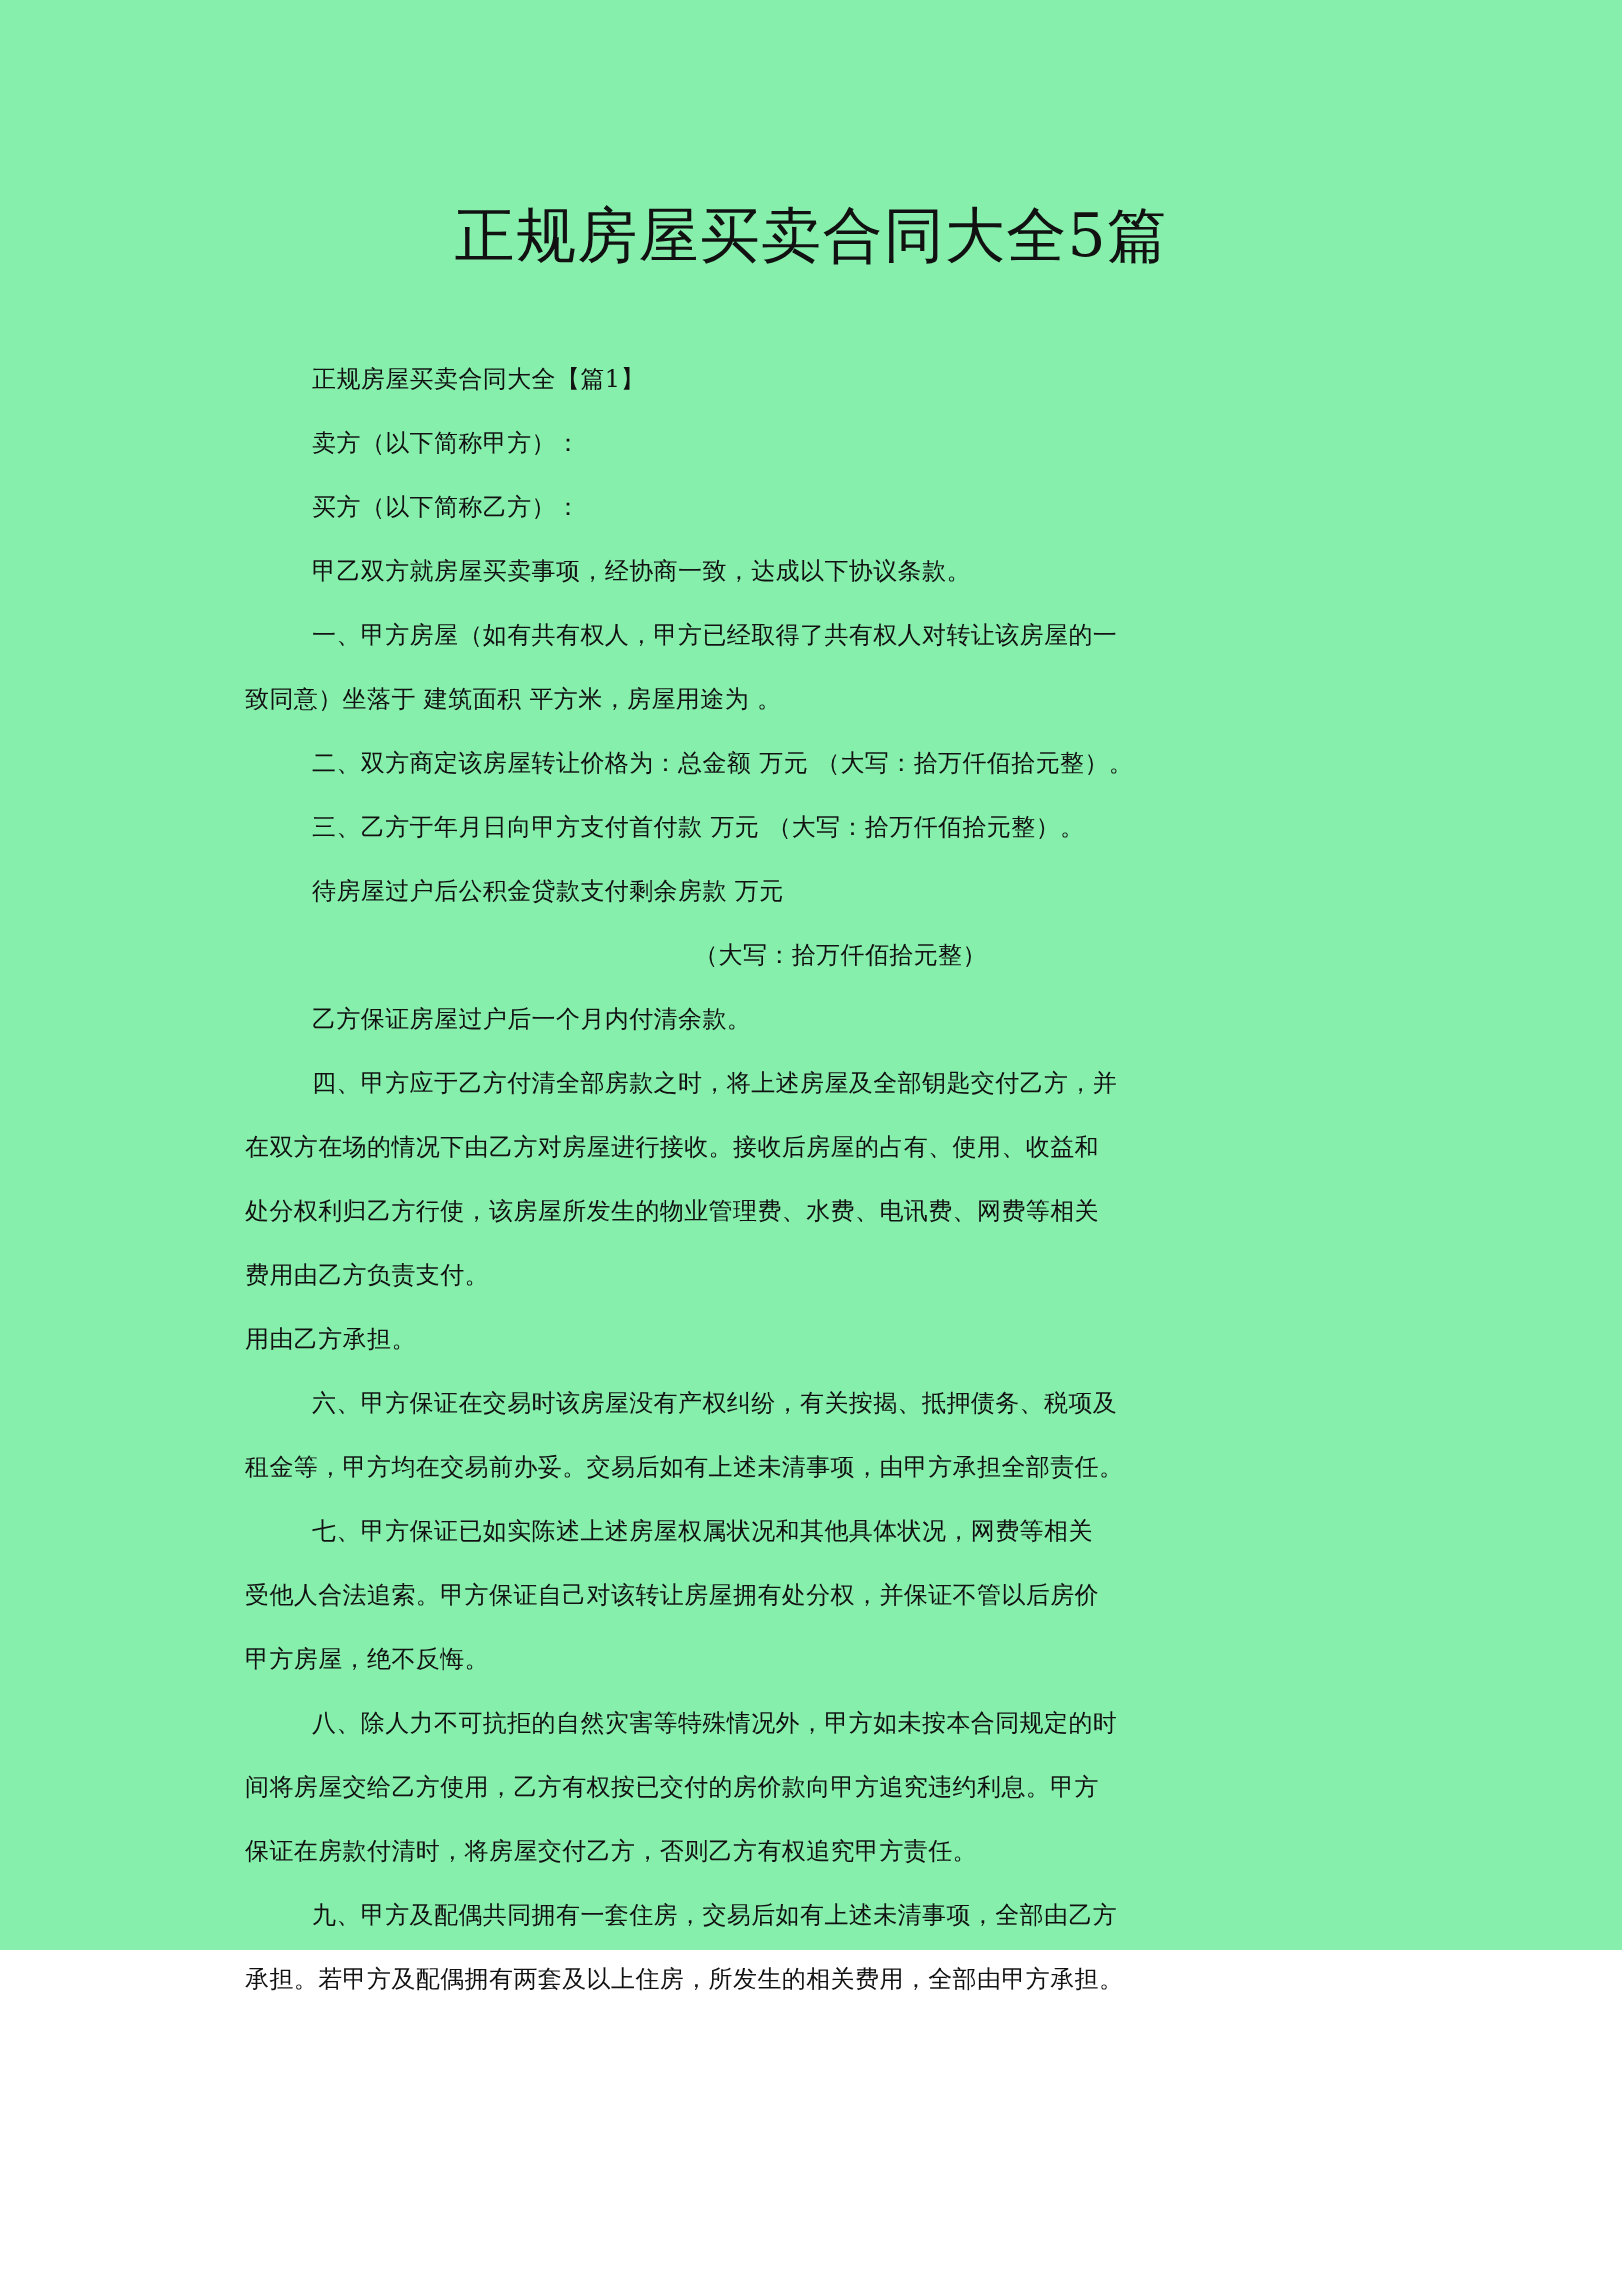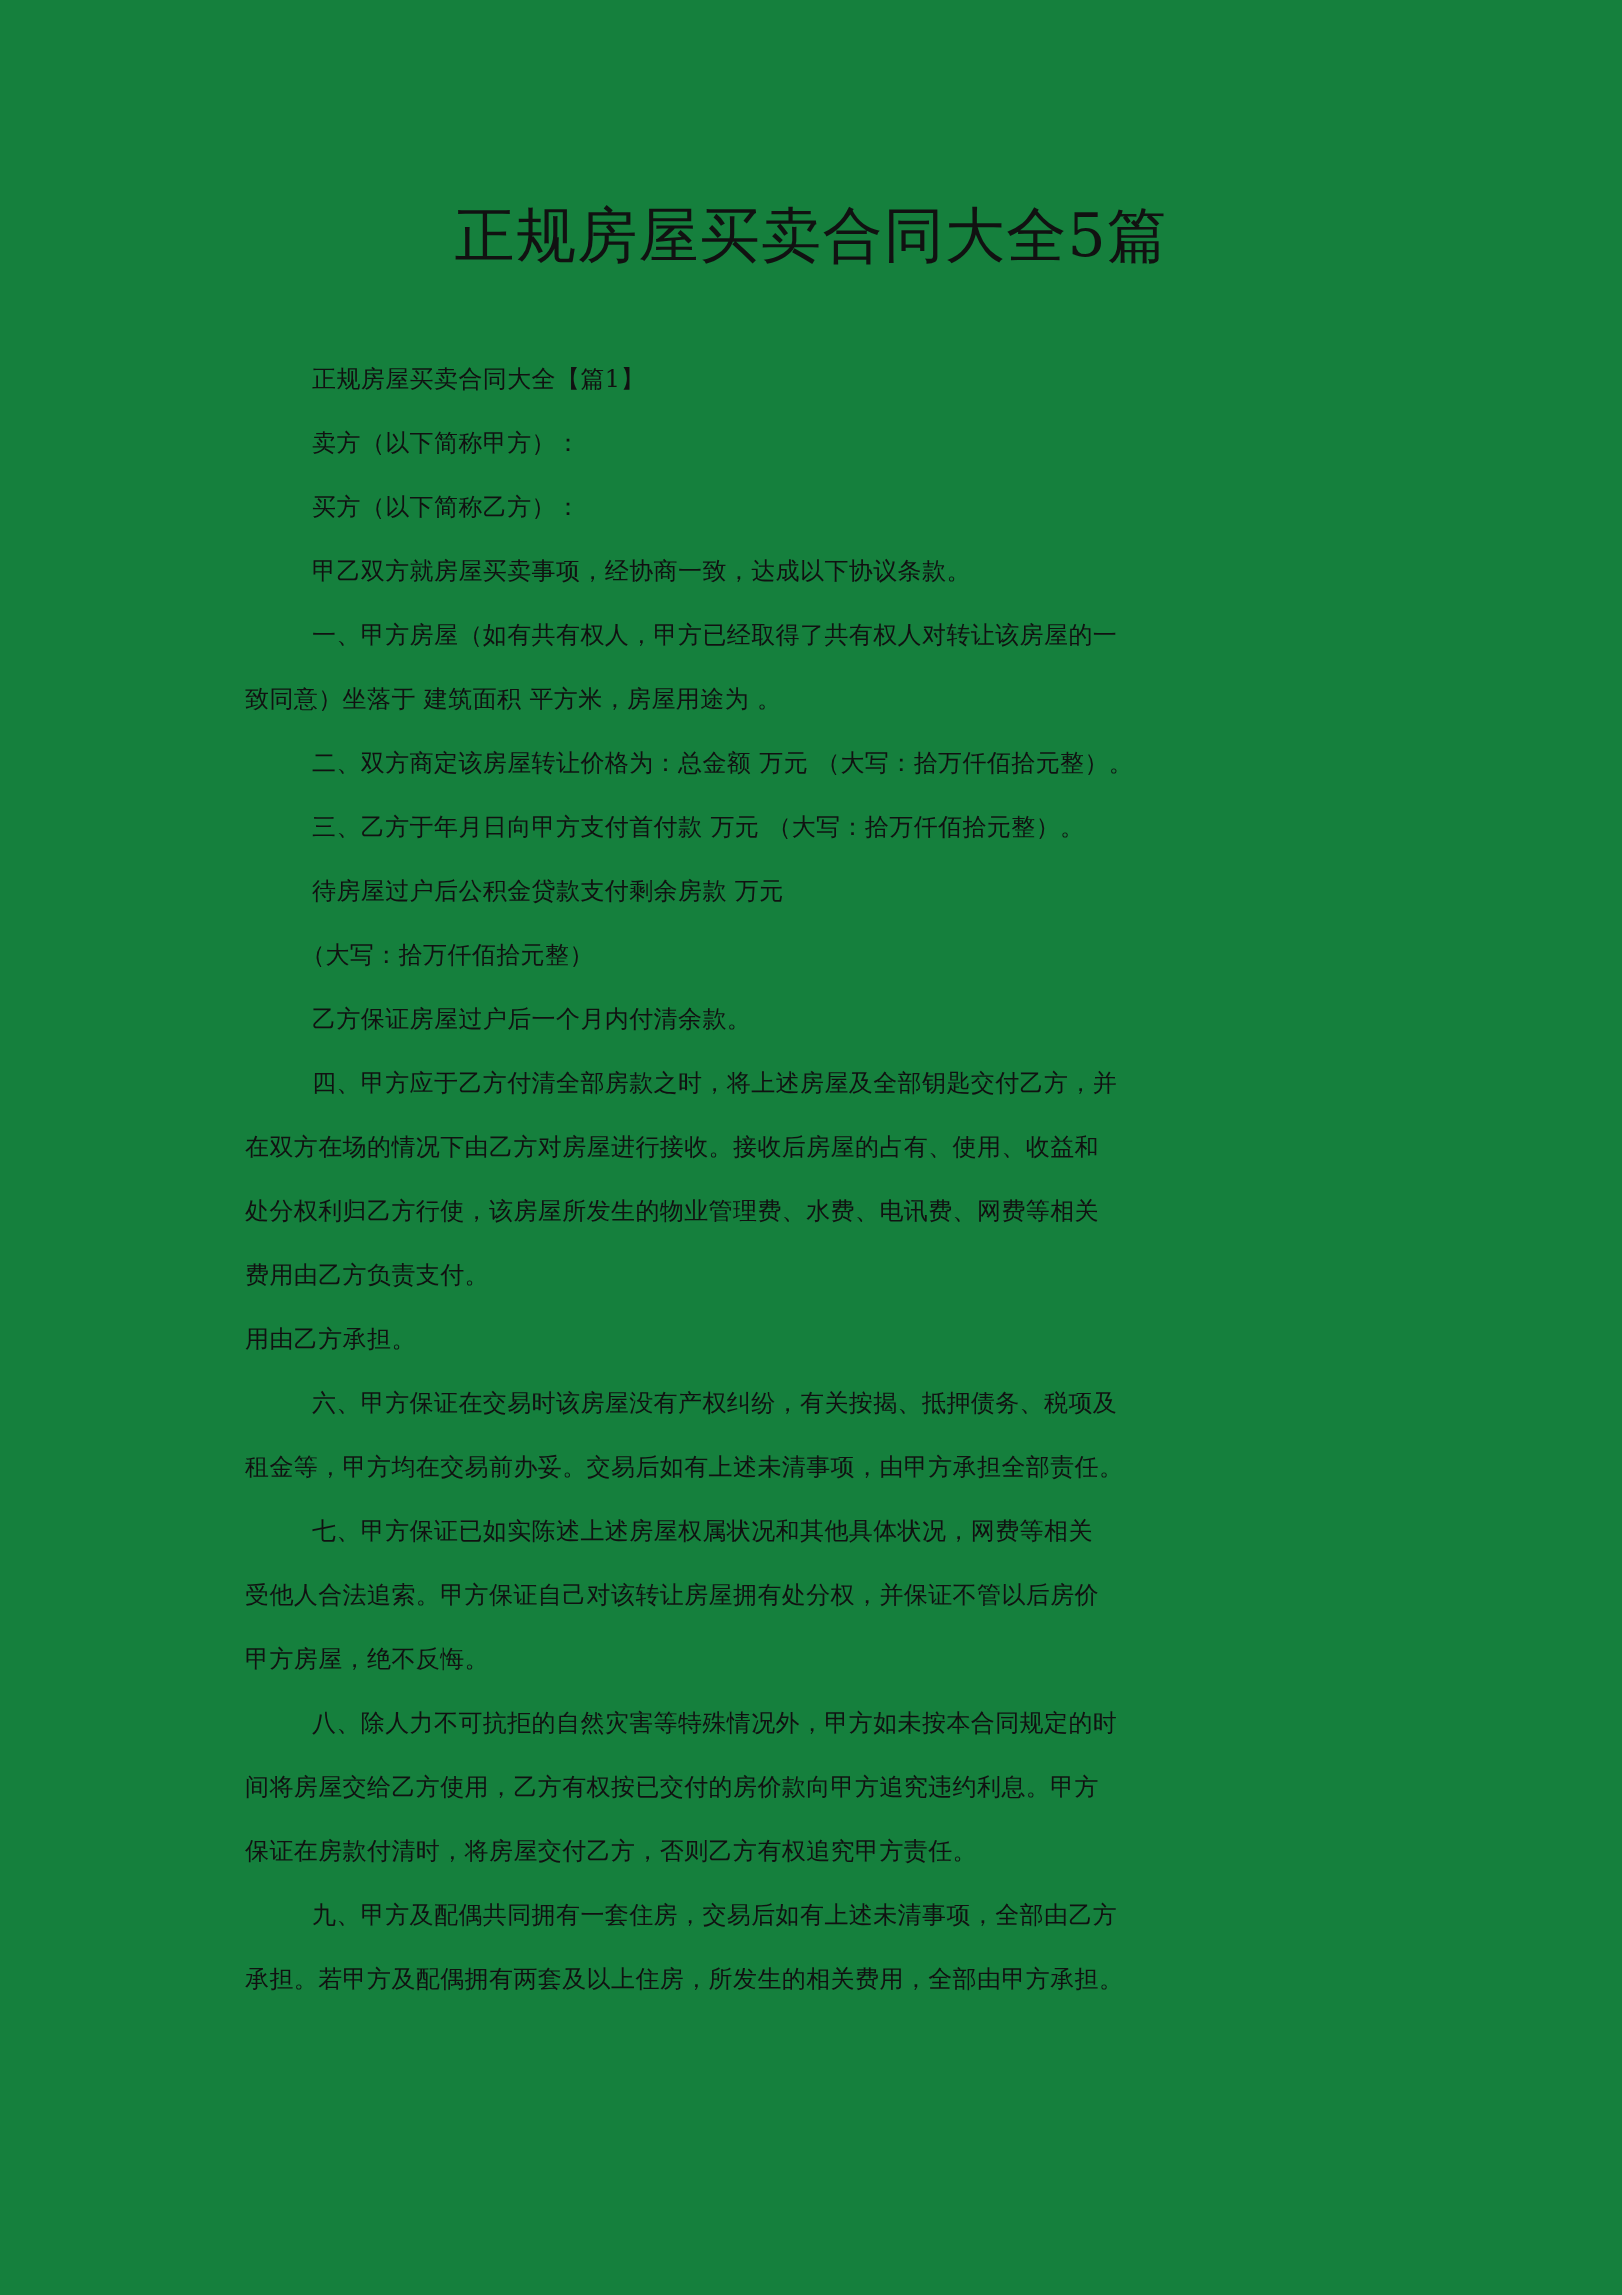"正规房屋买卖合同大全5篇" .page { background: #15803d -> #86efac; height: 2295px -> 1950px }
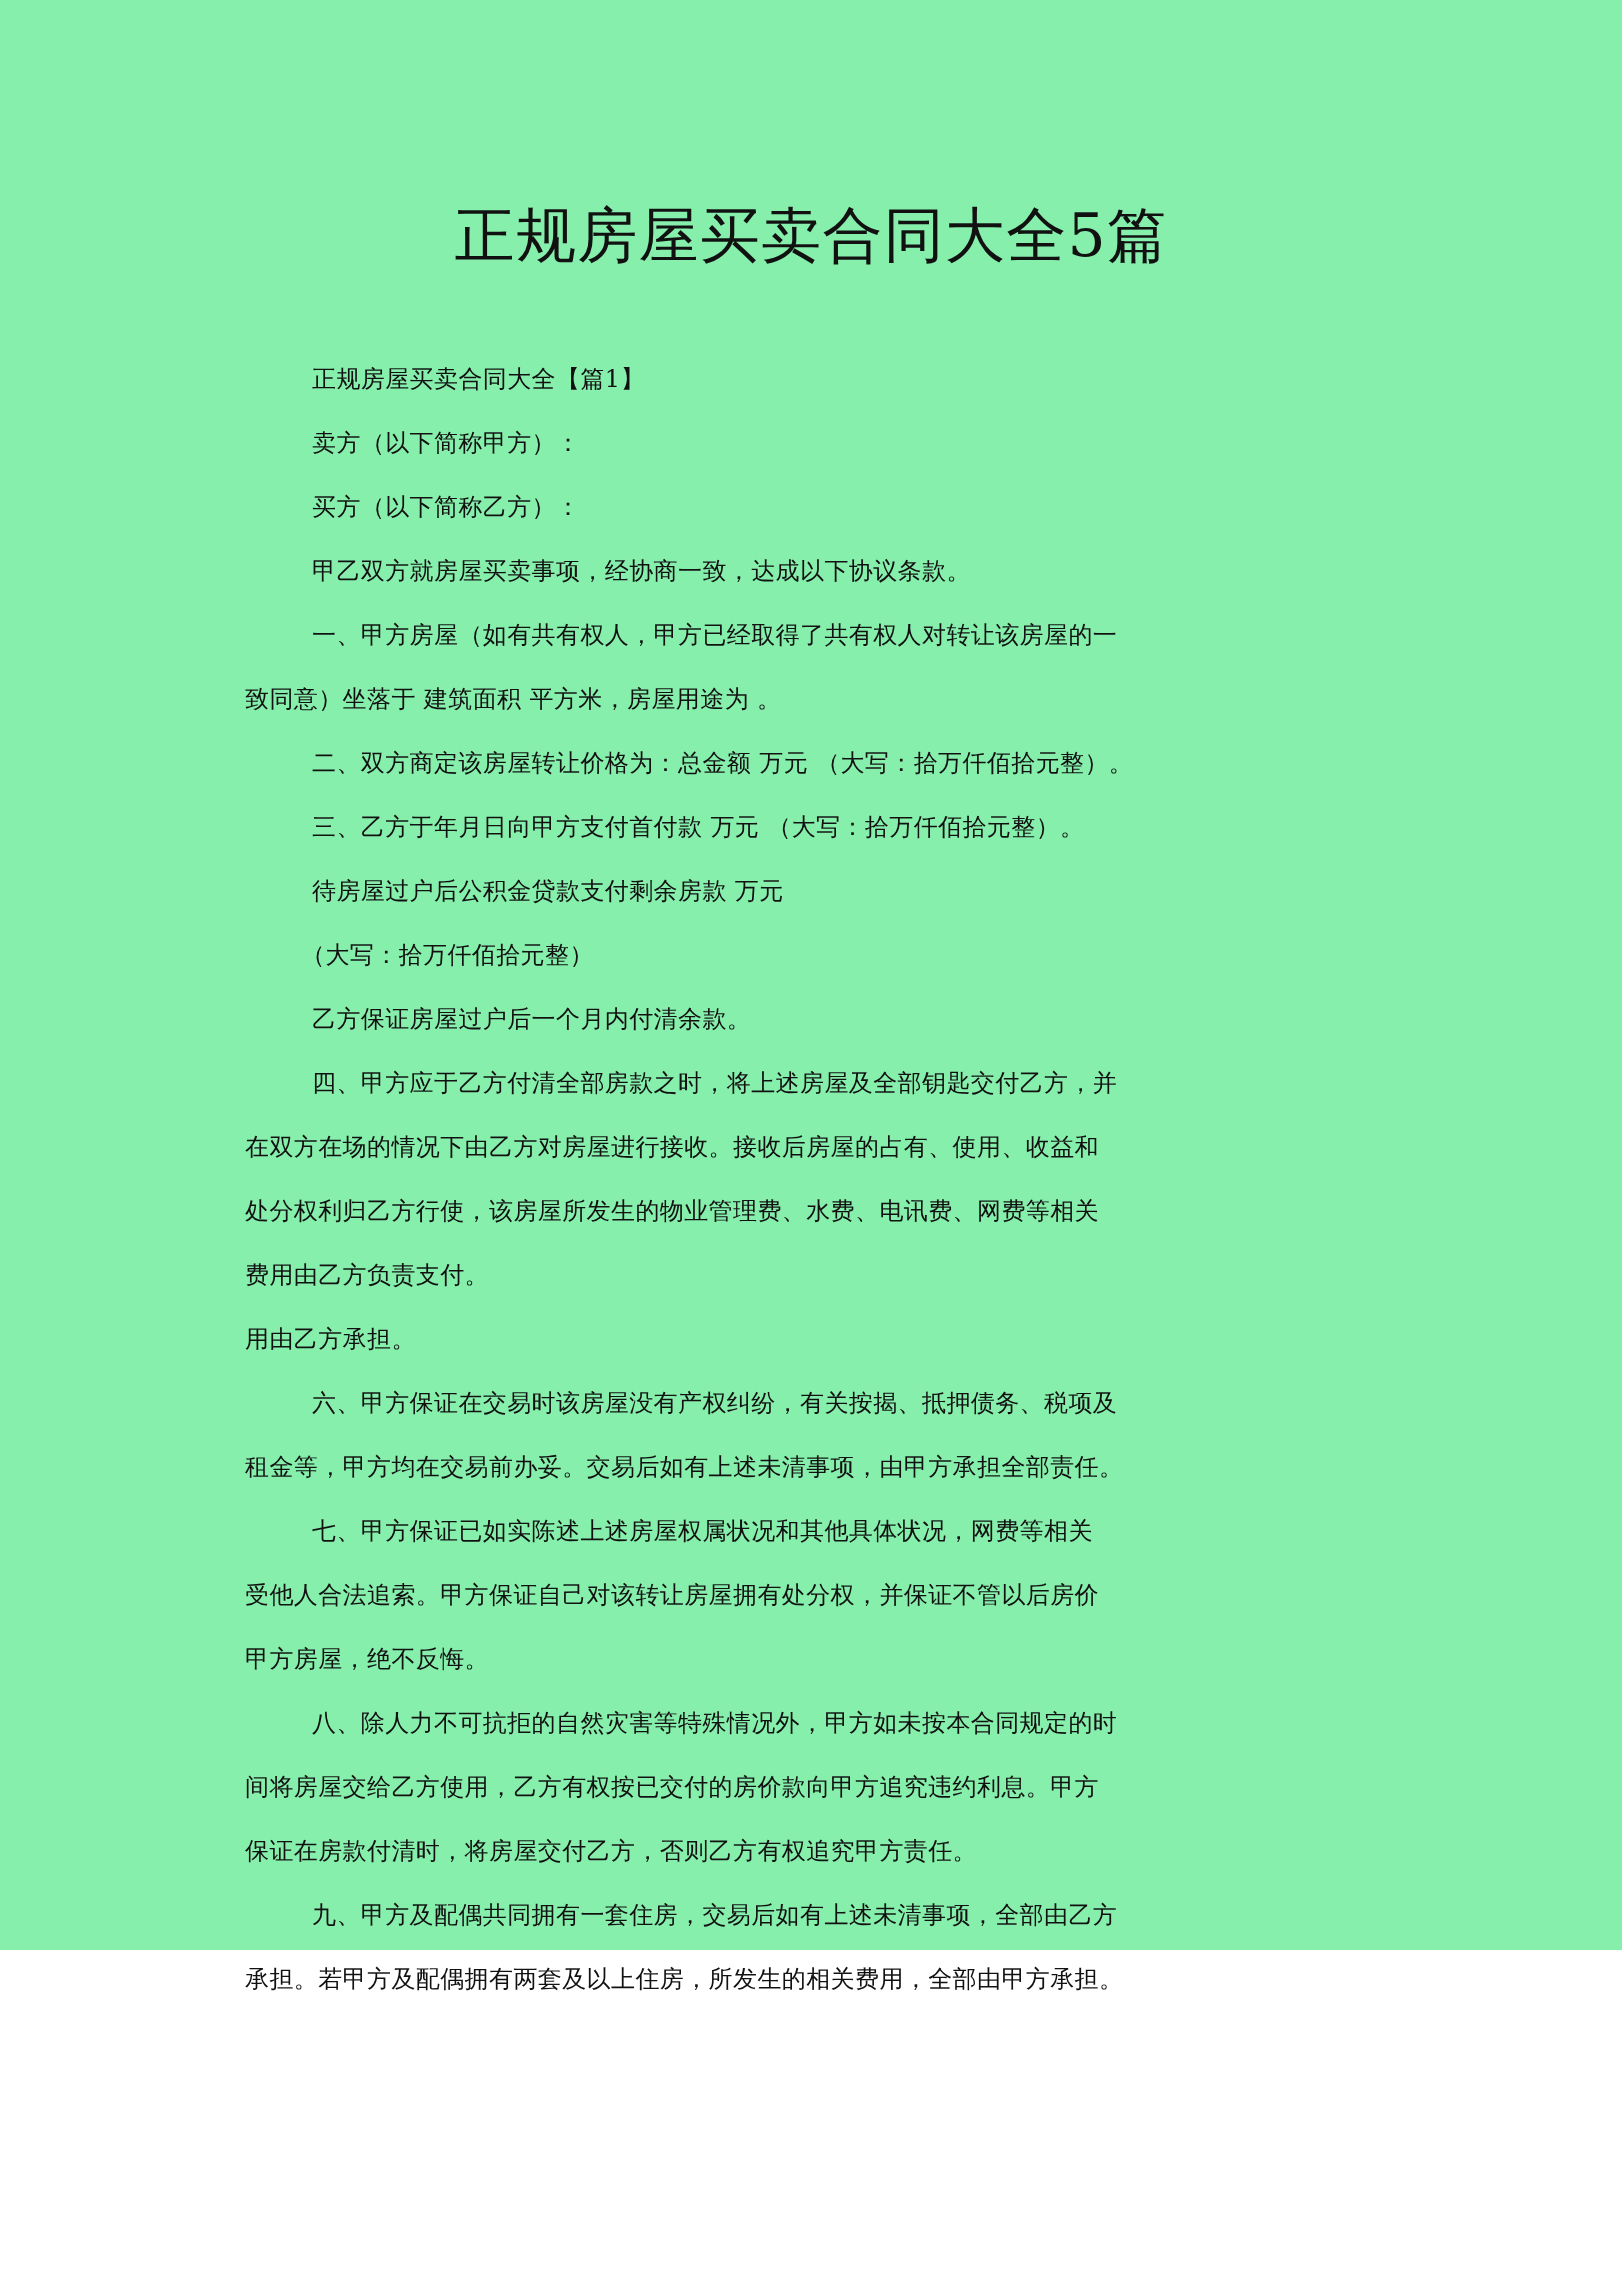"（大写：拾万仟佰拾元整）" div.line { text-align: none -> center }
